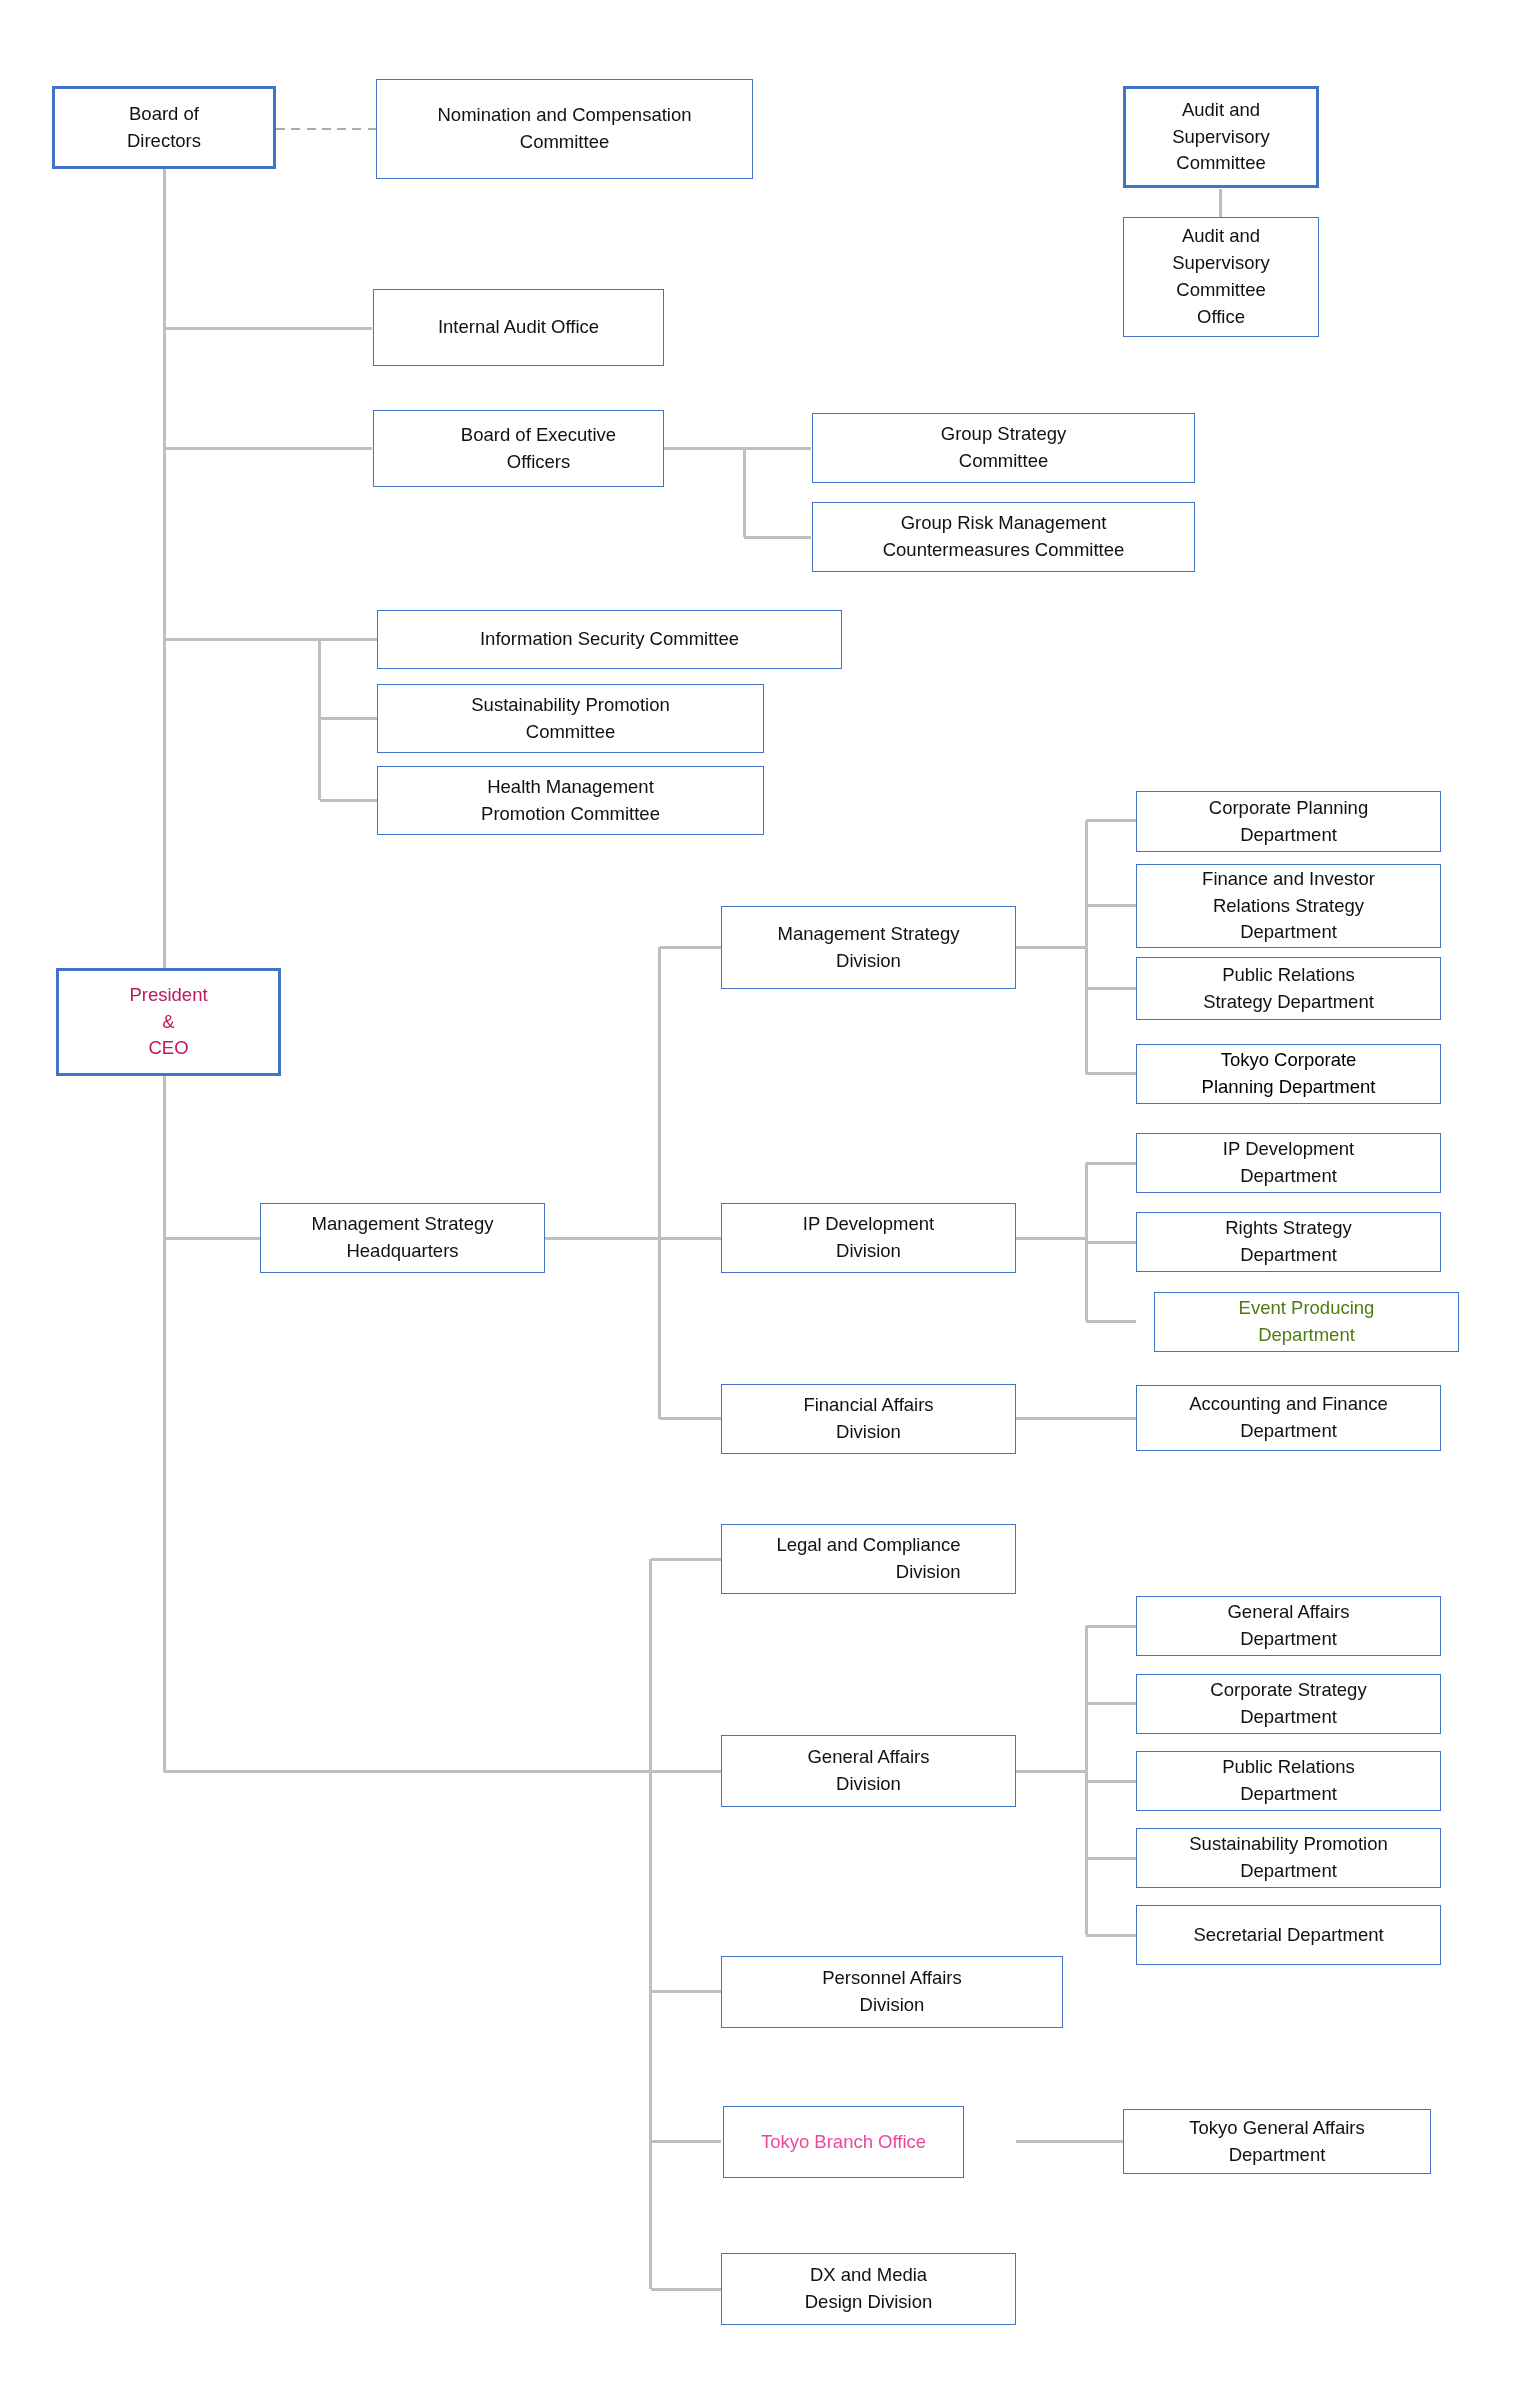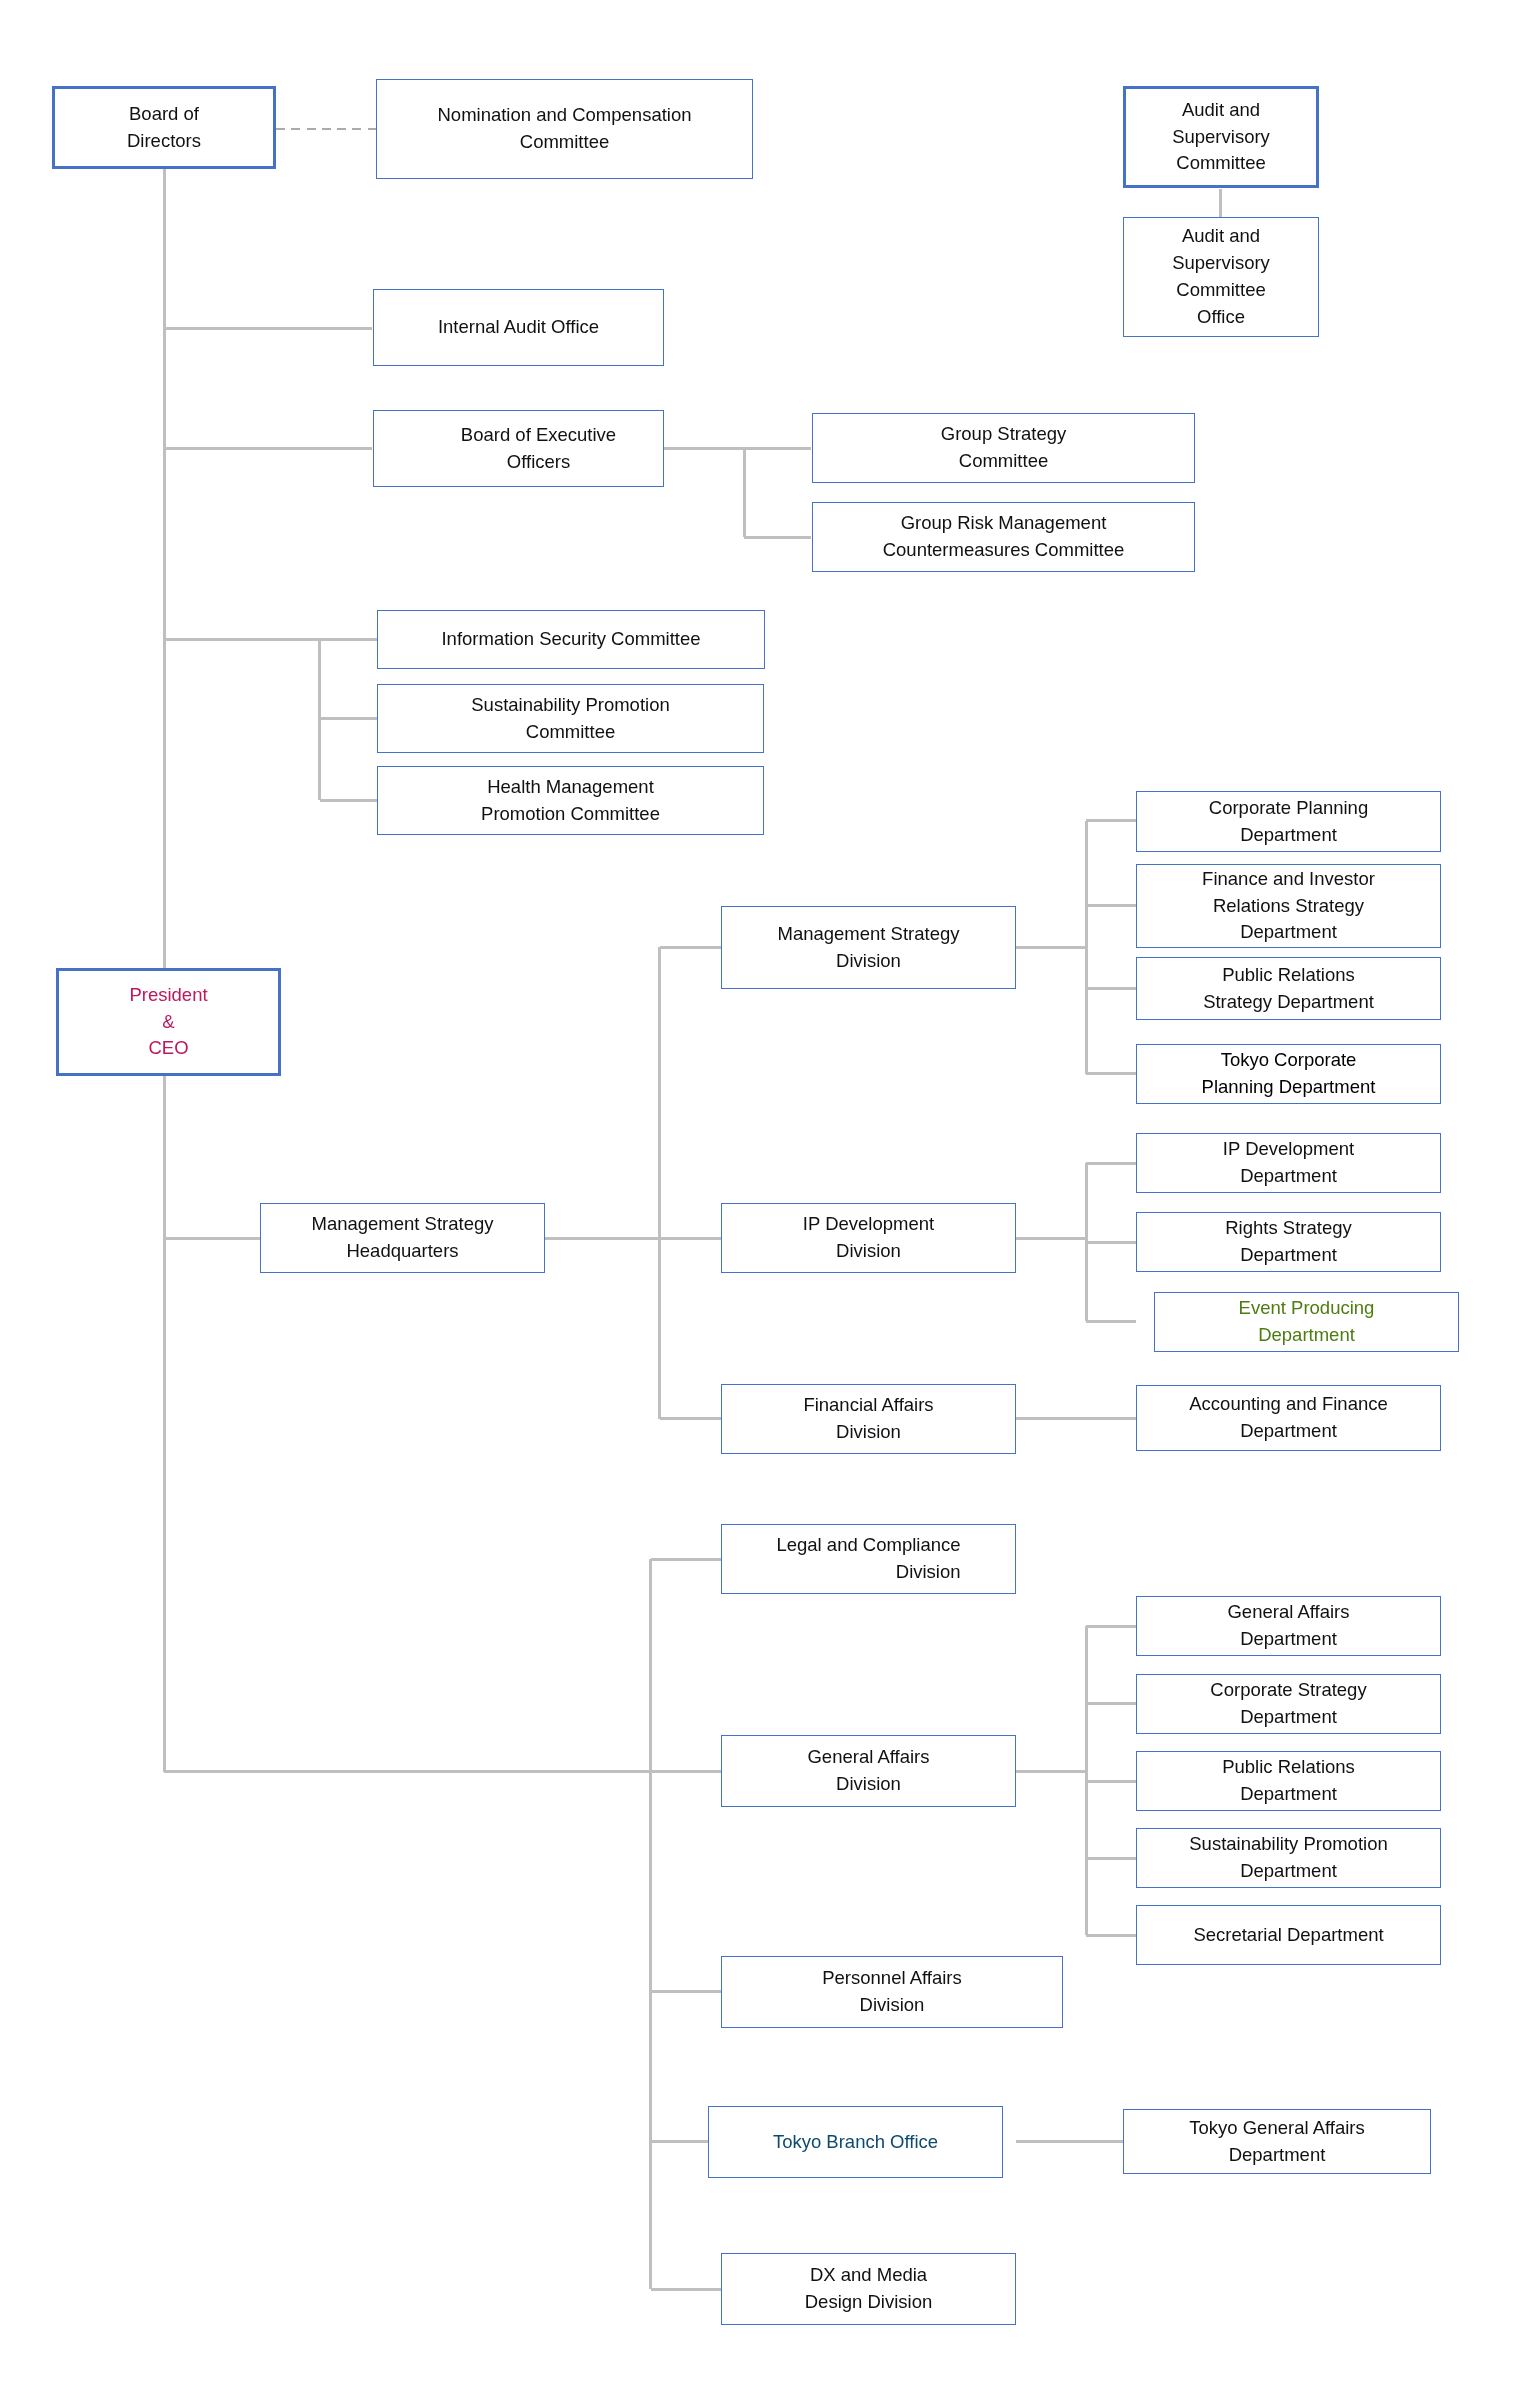"Information Security Committee" div.box { width: 388px -> 465px }
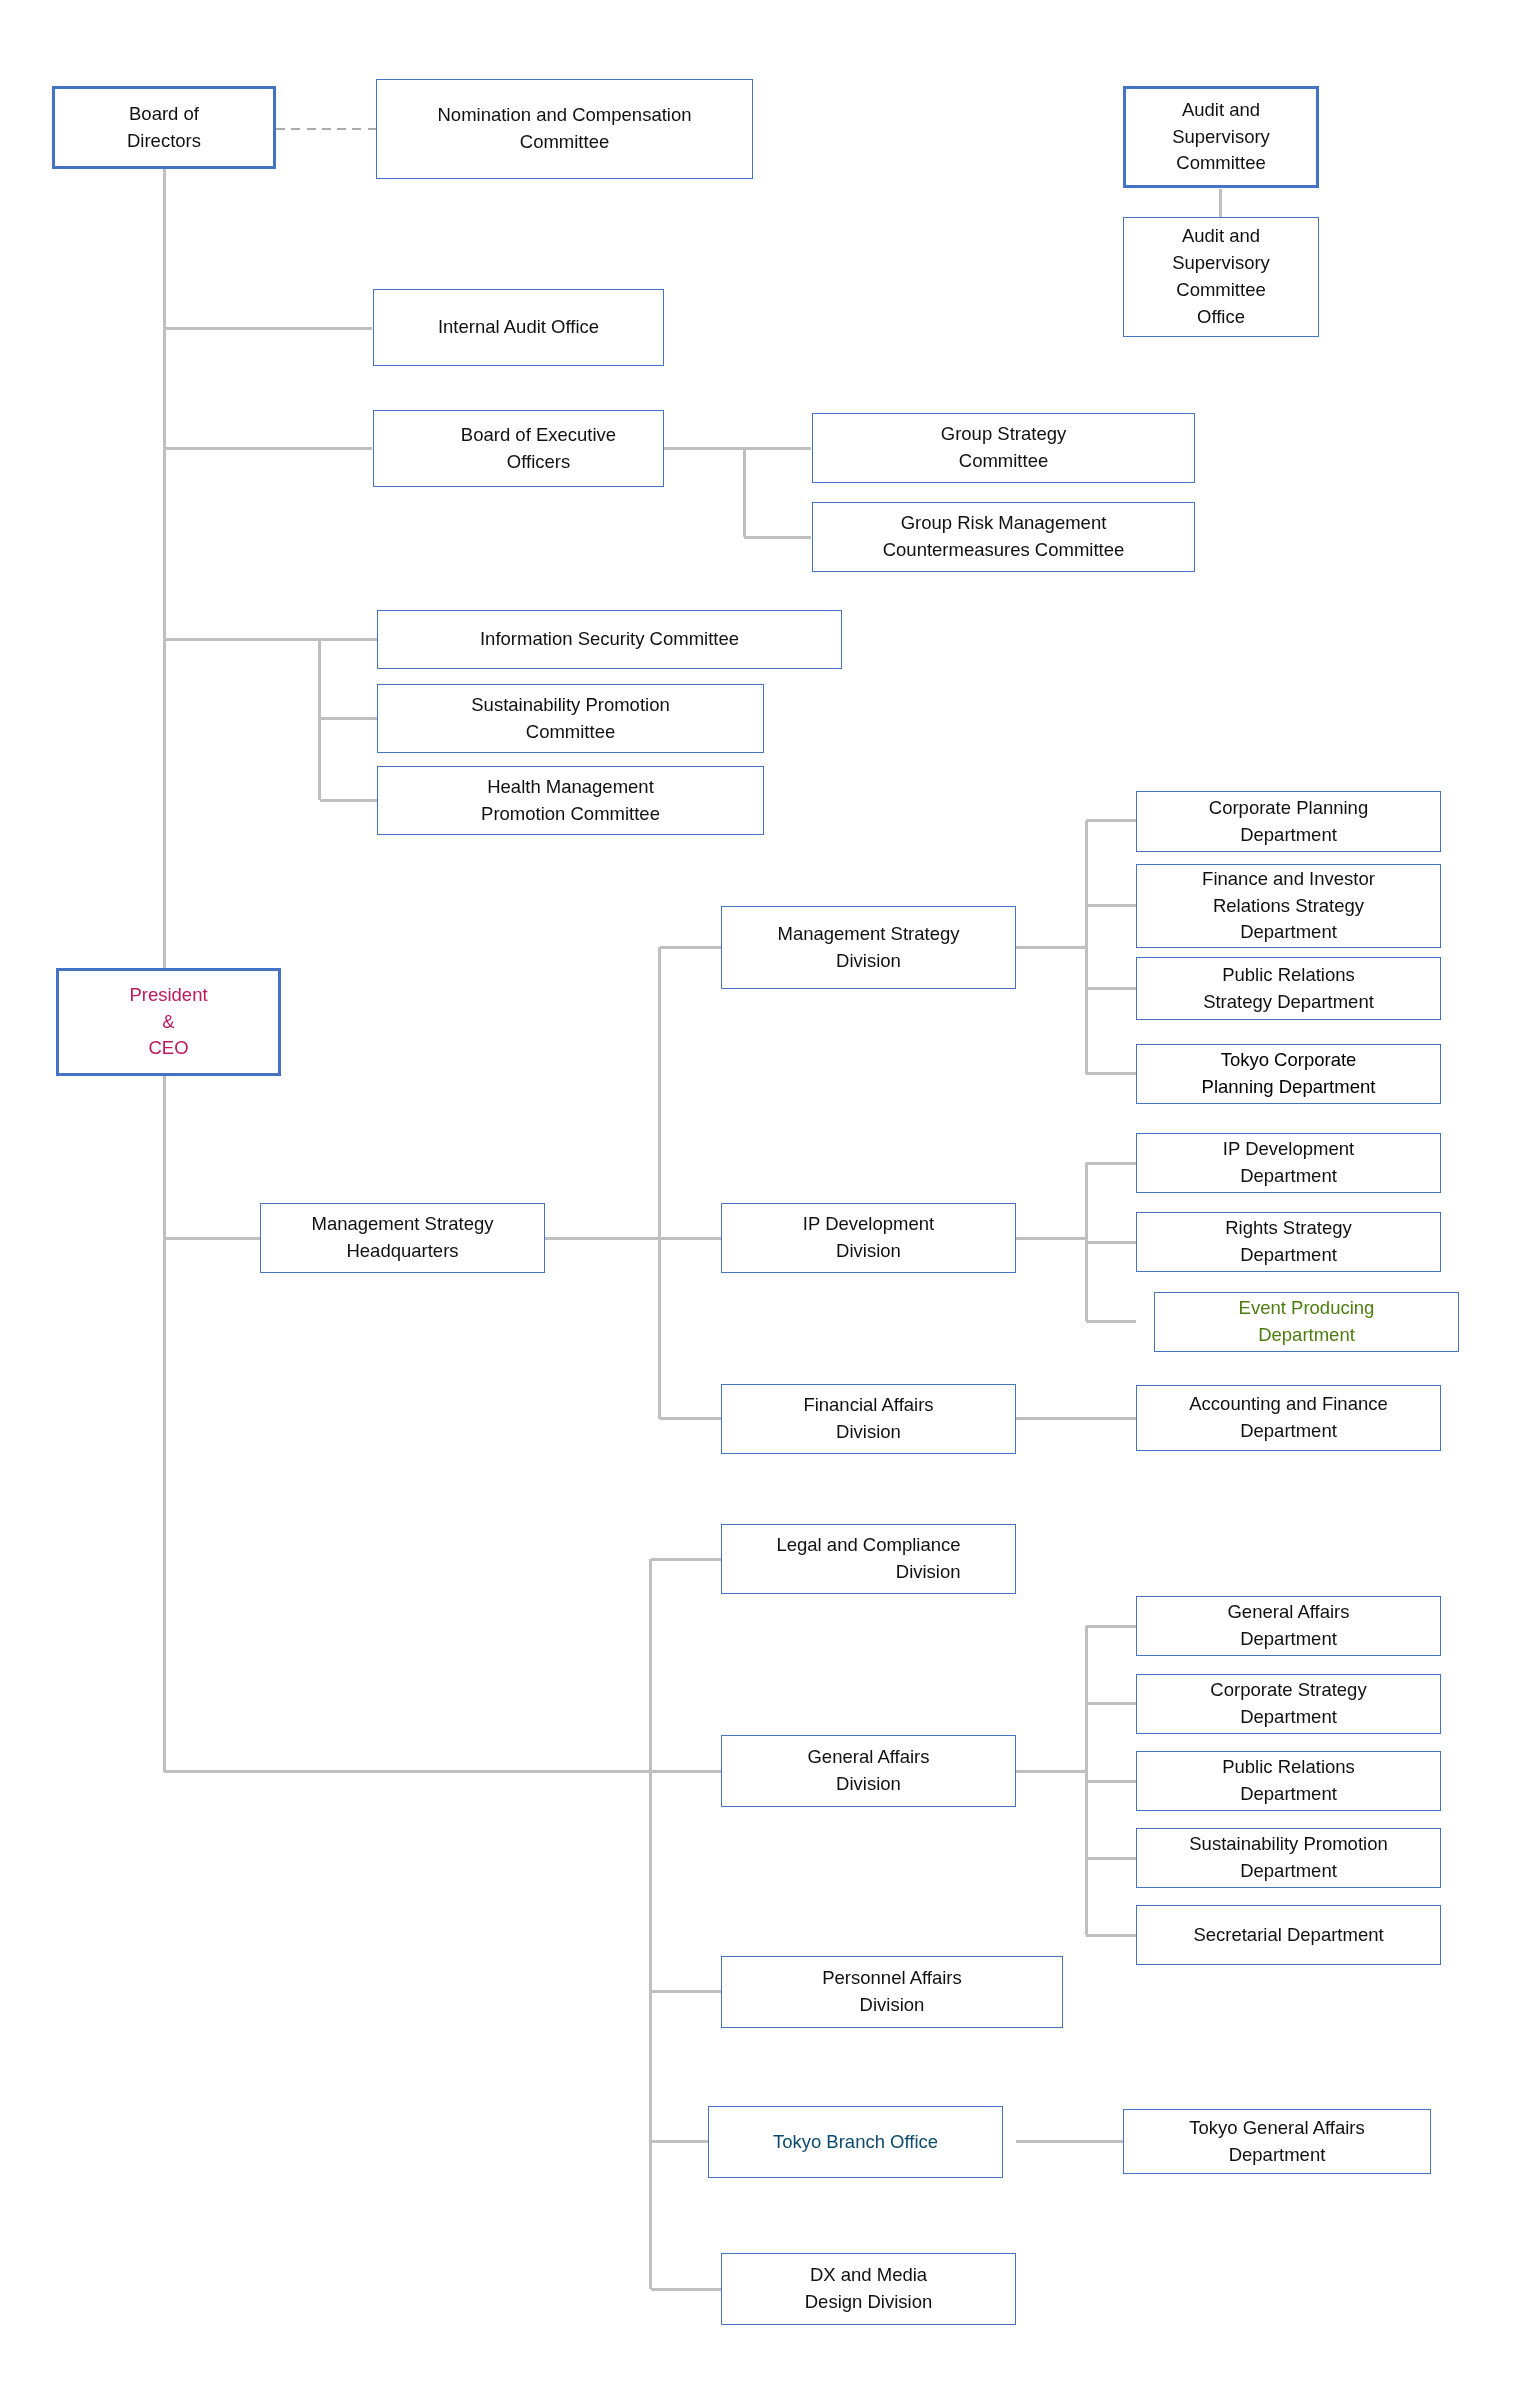"Tokyo Branch Office" div.box { color: #0c4a6e -> #ec4899; left: 708px -> 723px; width: 295px -> 241px }
